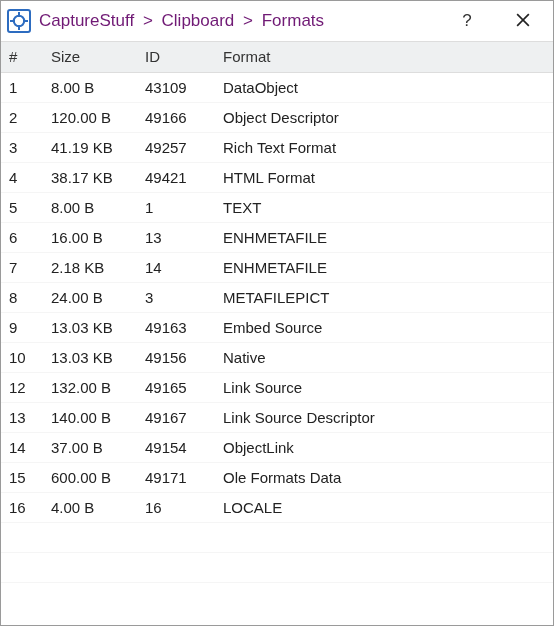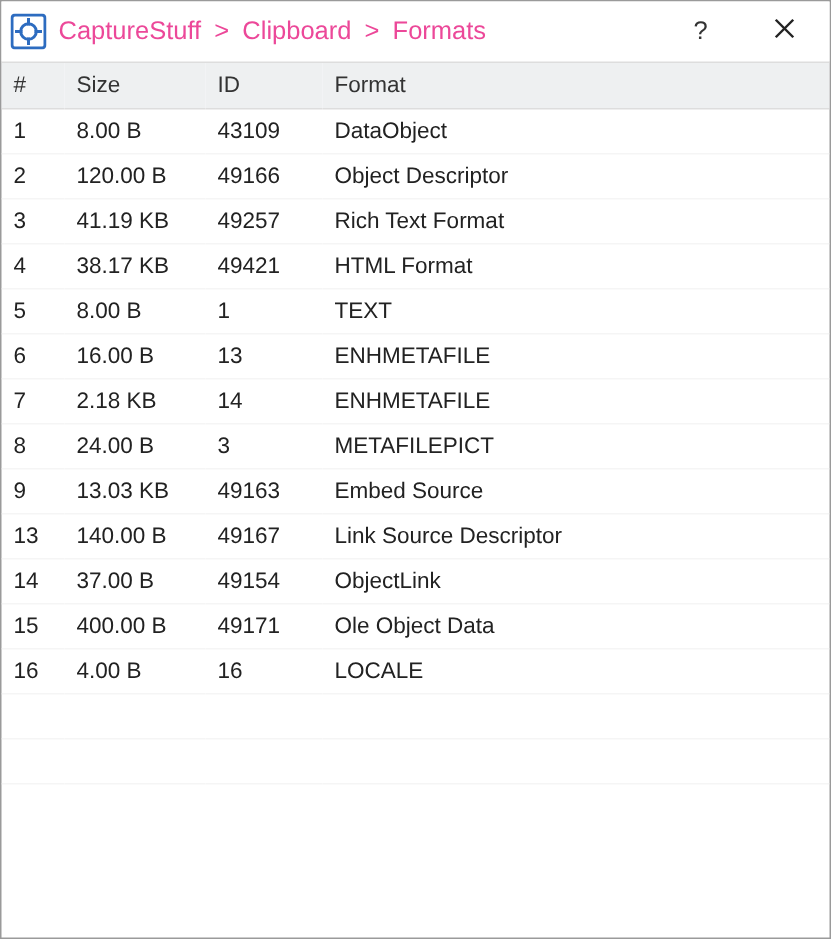"CaptureStuff > Clipboard > Formats" .breadcrumb { color: #ec4899 -> #701a75 }
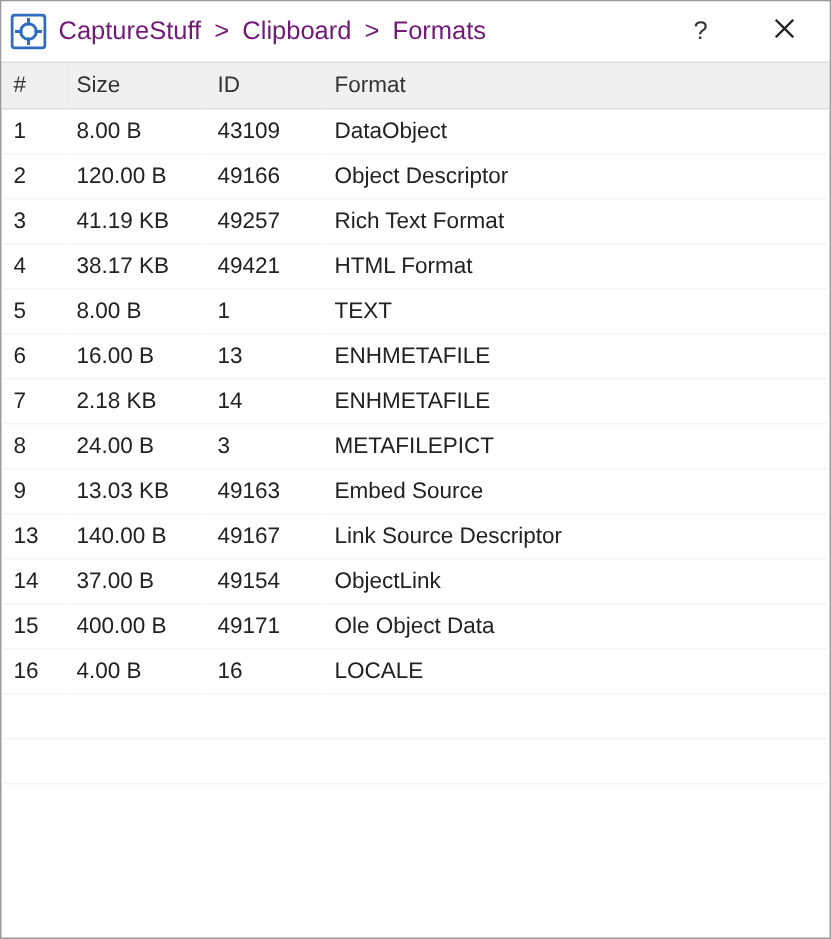"10" tr { html: none -> <tr> <td>10</td> <td>13.03 KB</td> <td>49156</td> <td>Native</td> </tr> }
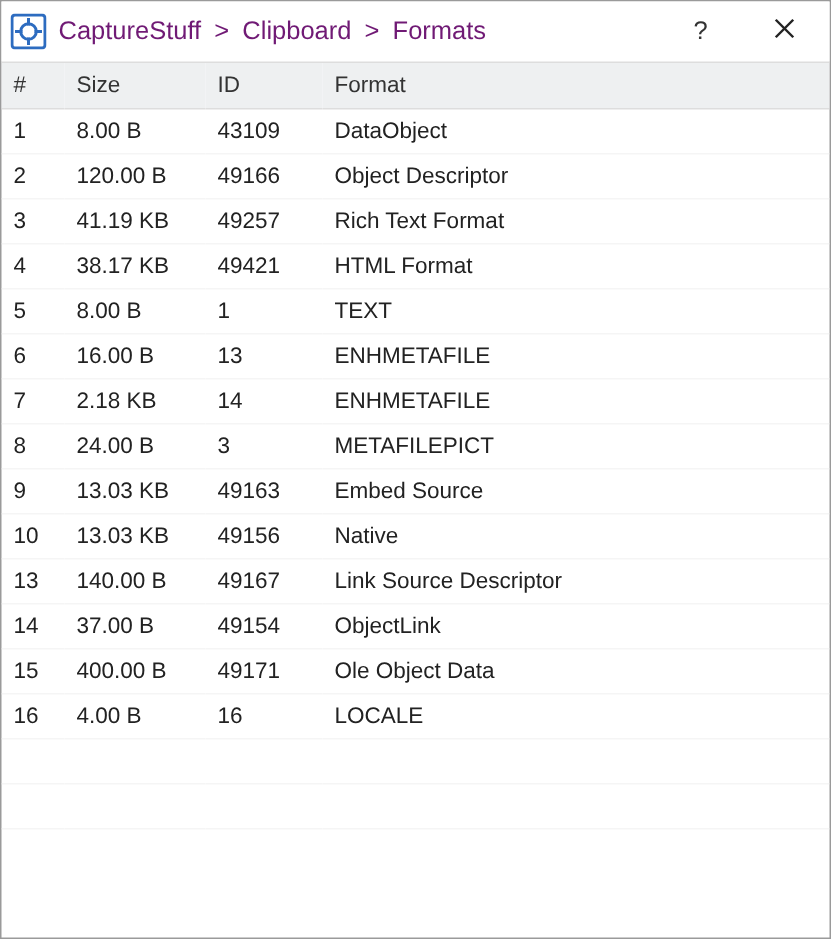"12" tr { html: none -> <tr> <td>12</td> <td>132.00 B</td> <td>49165</td> <td>Link Source</td> </tr> }
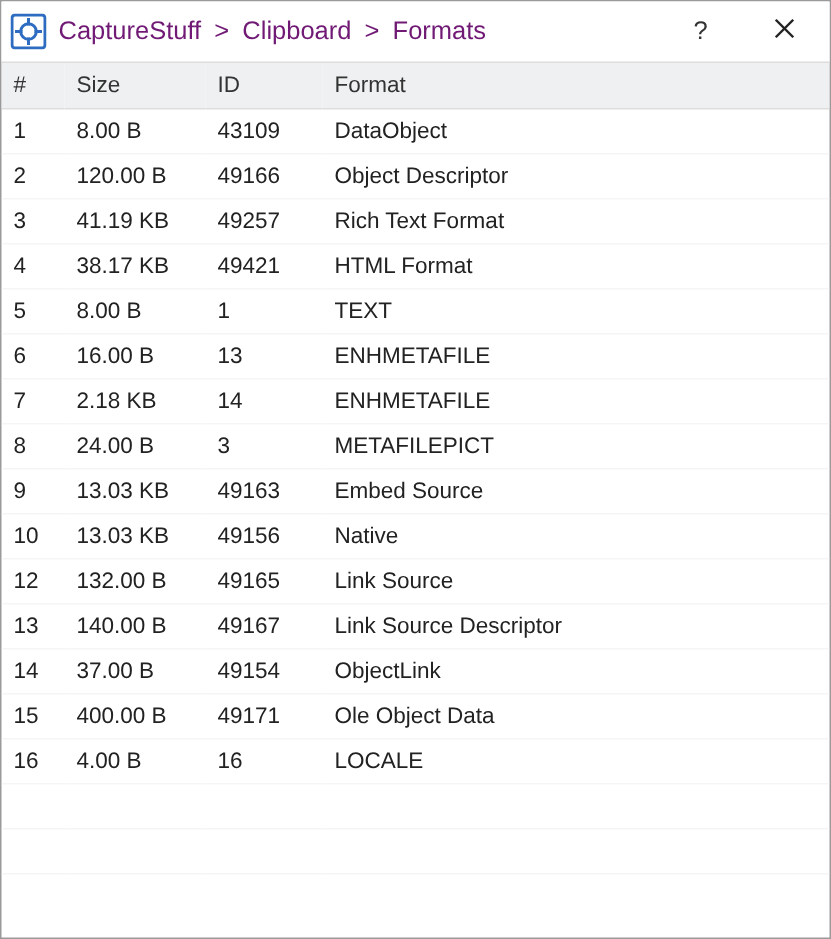"400.00 B" td { text: 400.00 -> 600.00 }
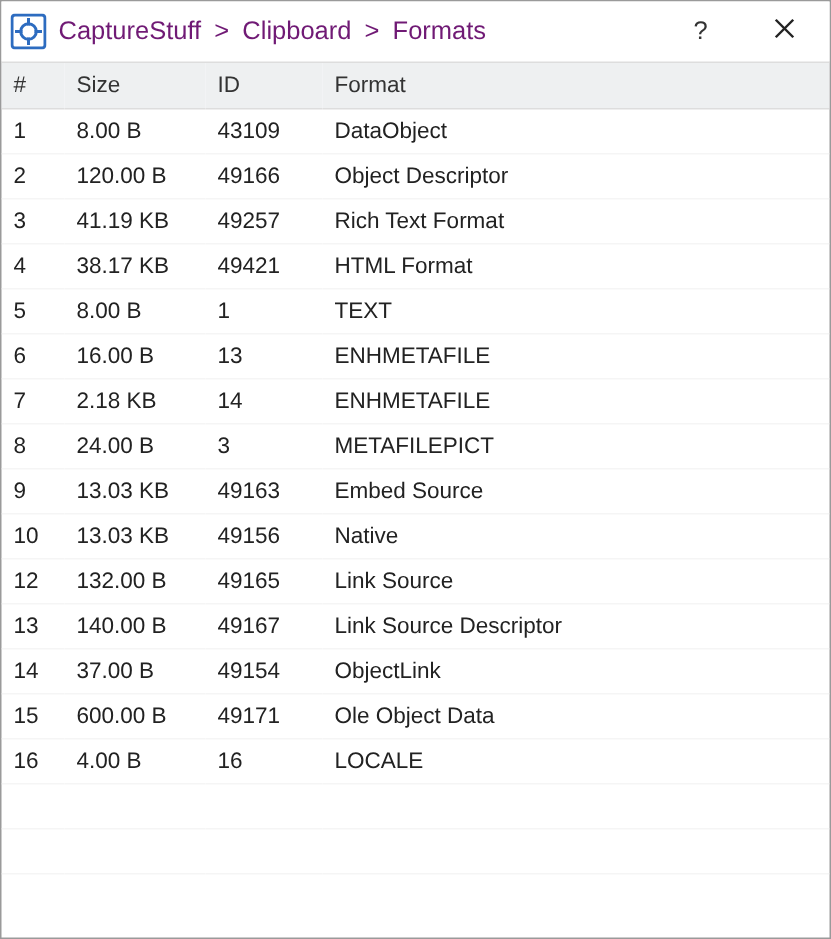"Ole Object Data" td { text: Object -> Formats }
